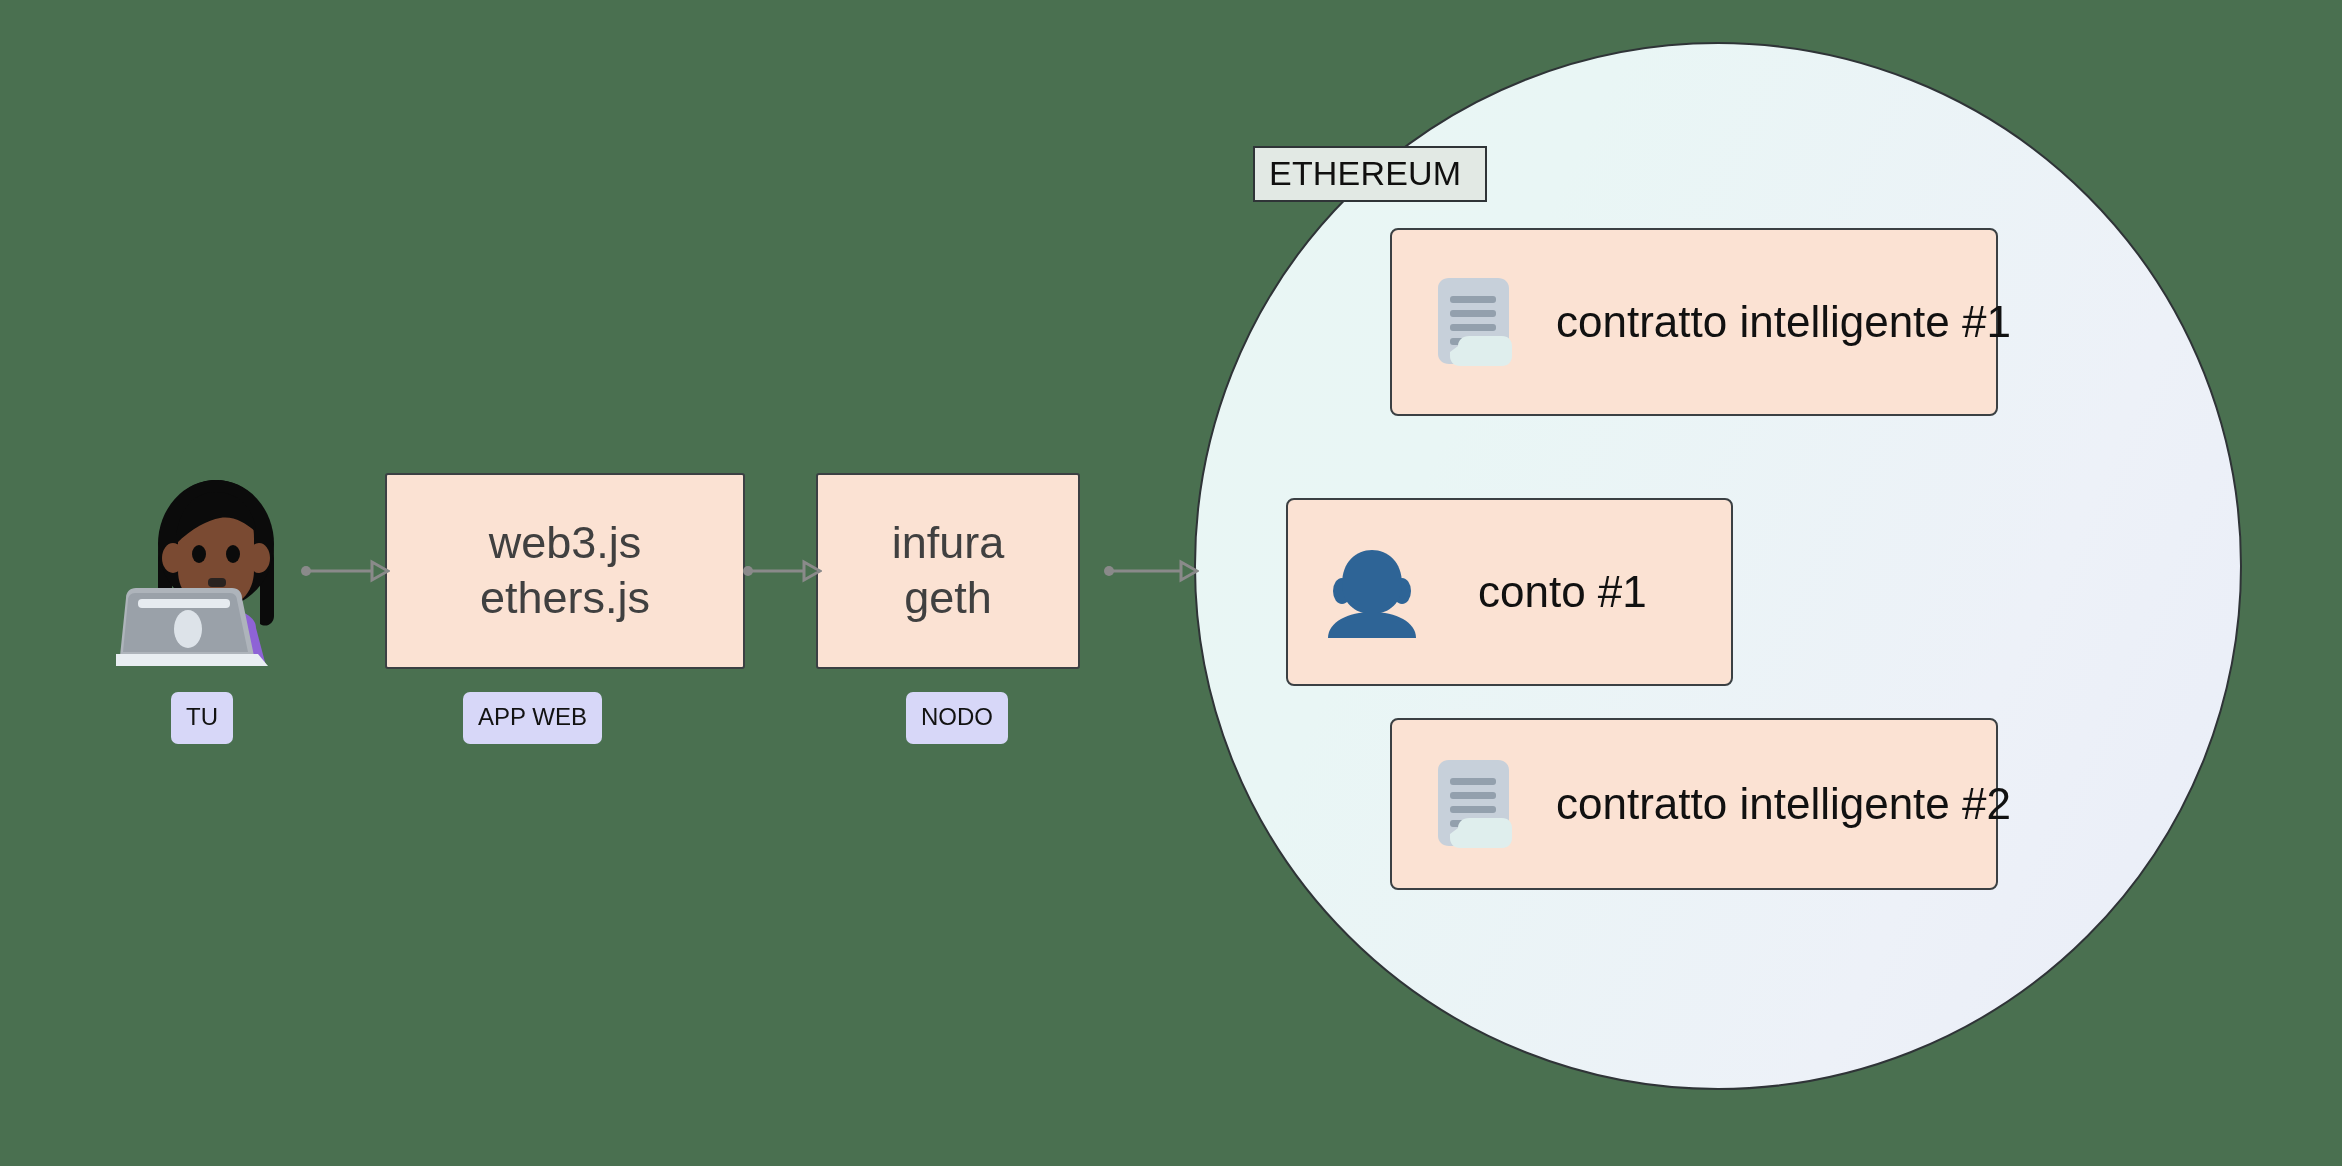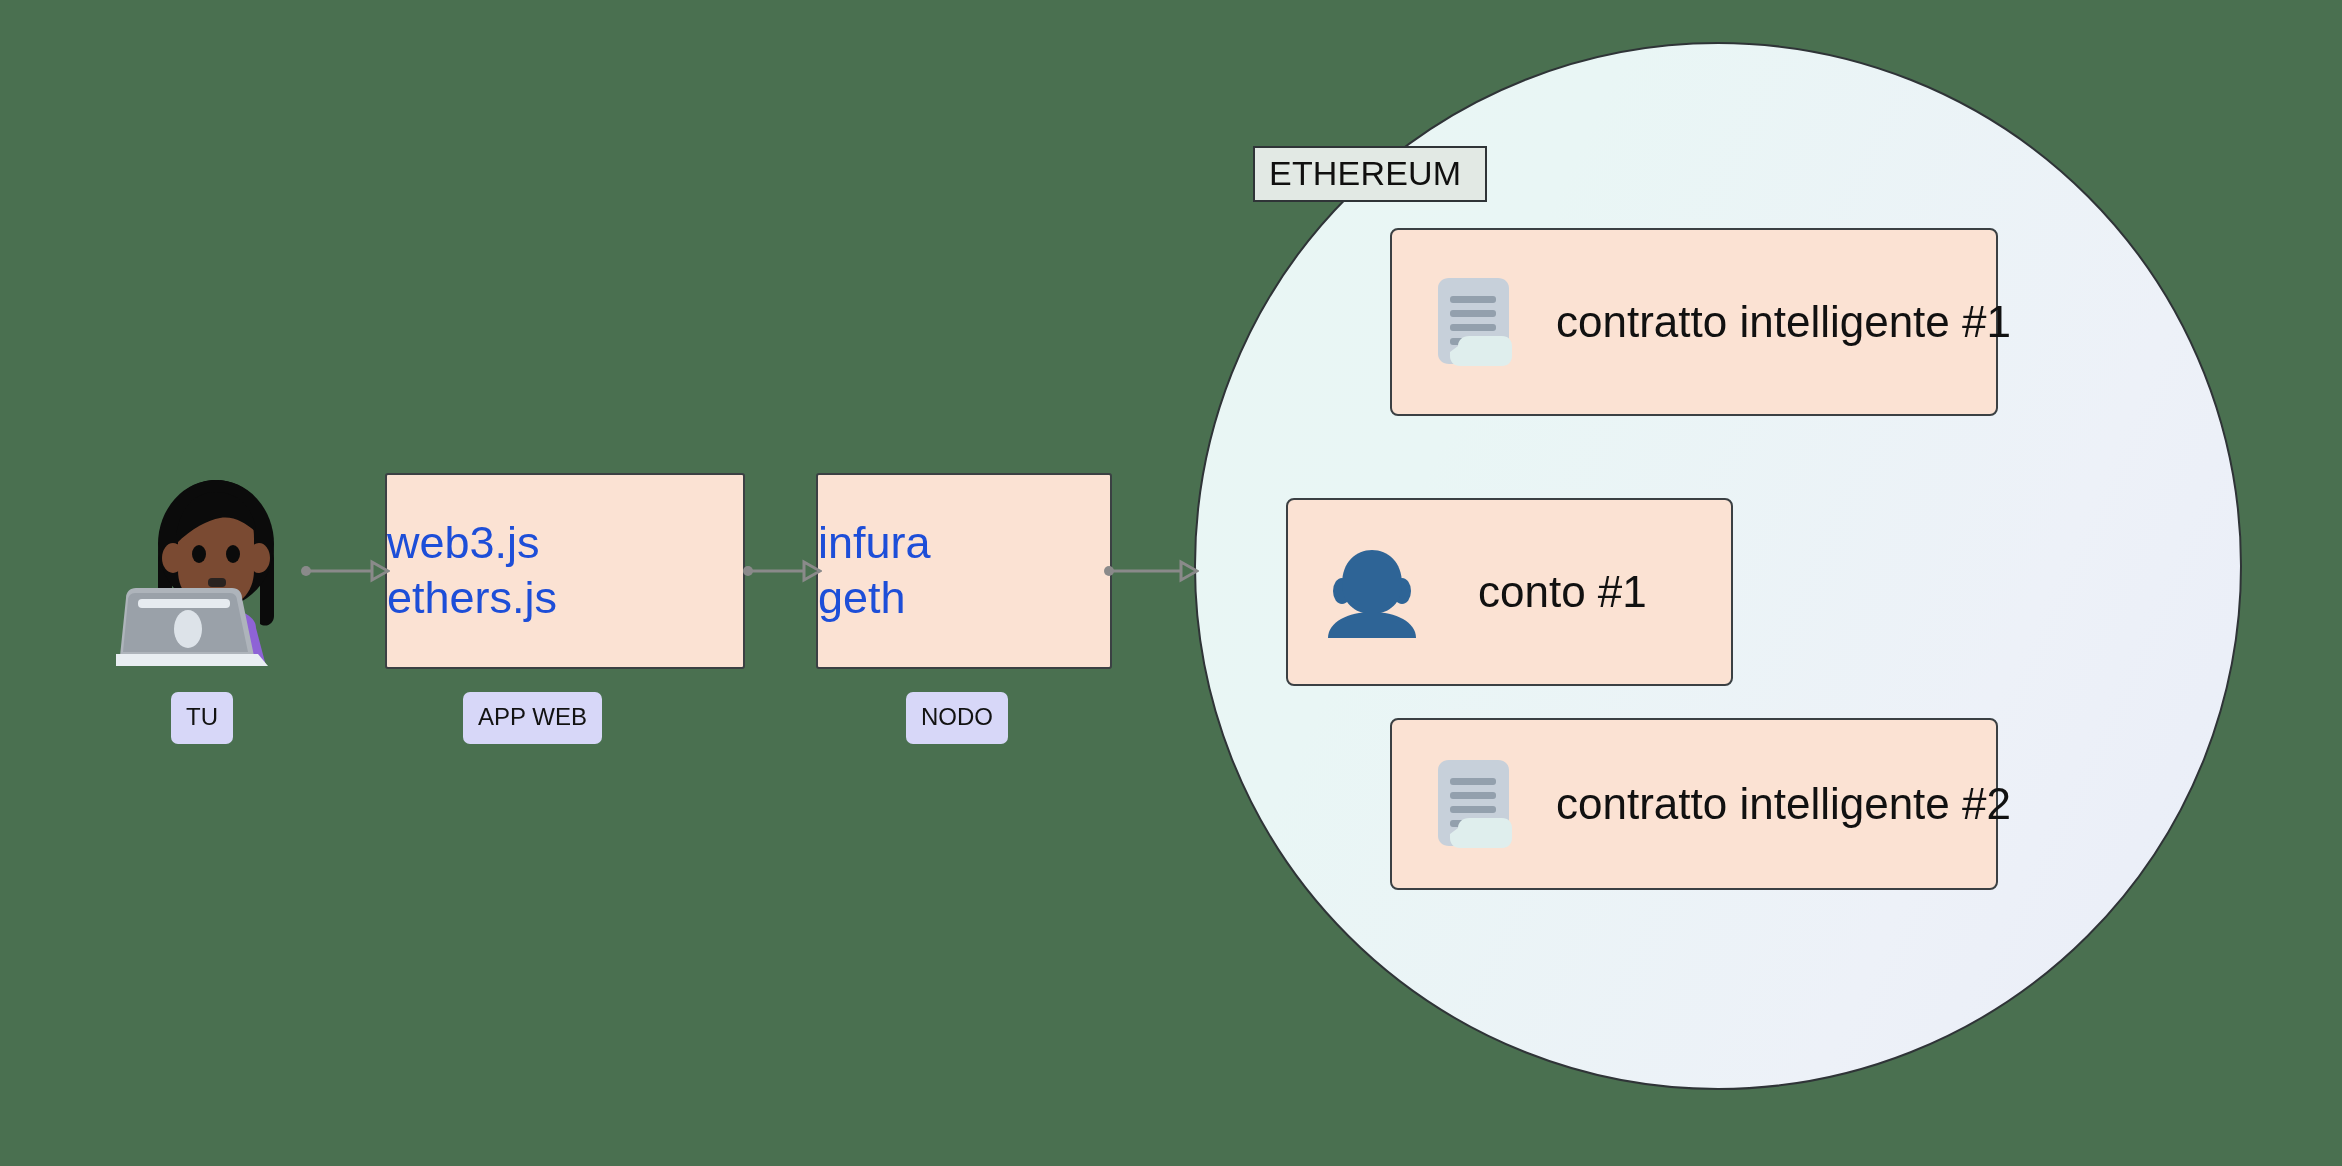"web3.js" .flow-box { align-items: flex-start -> center; color: #1d4ed8 -> #404040 }
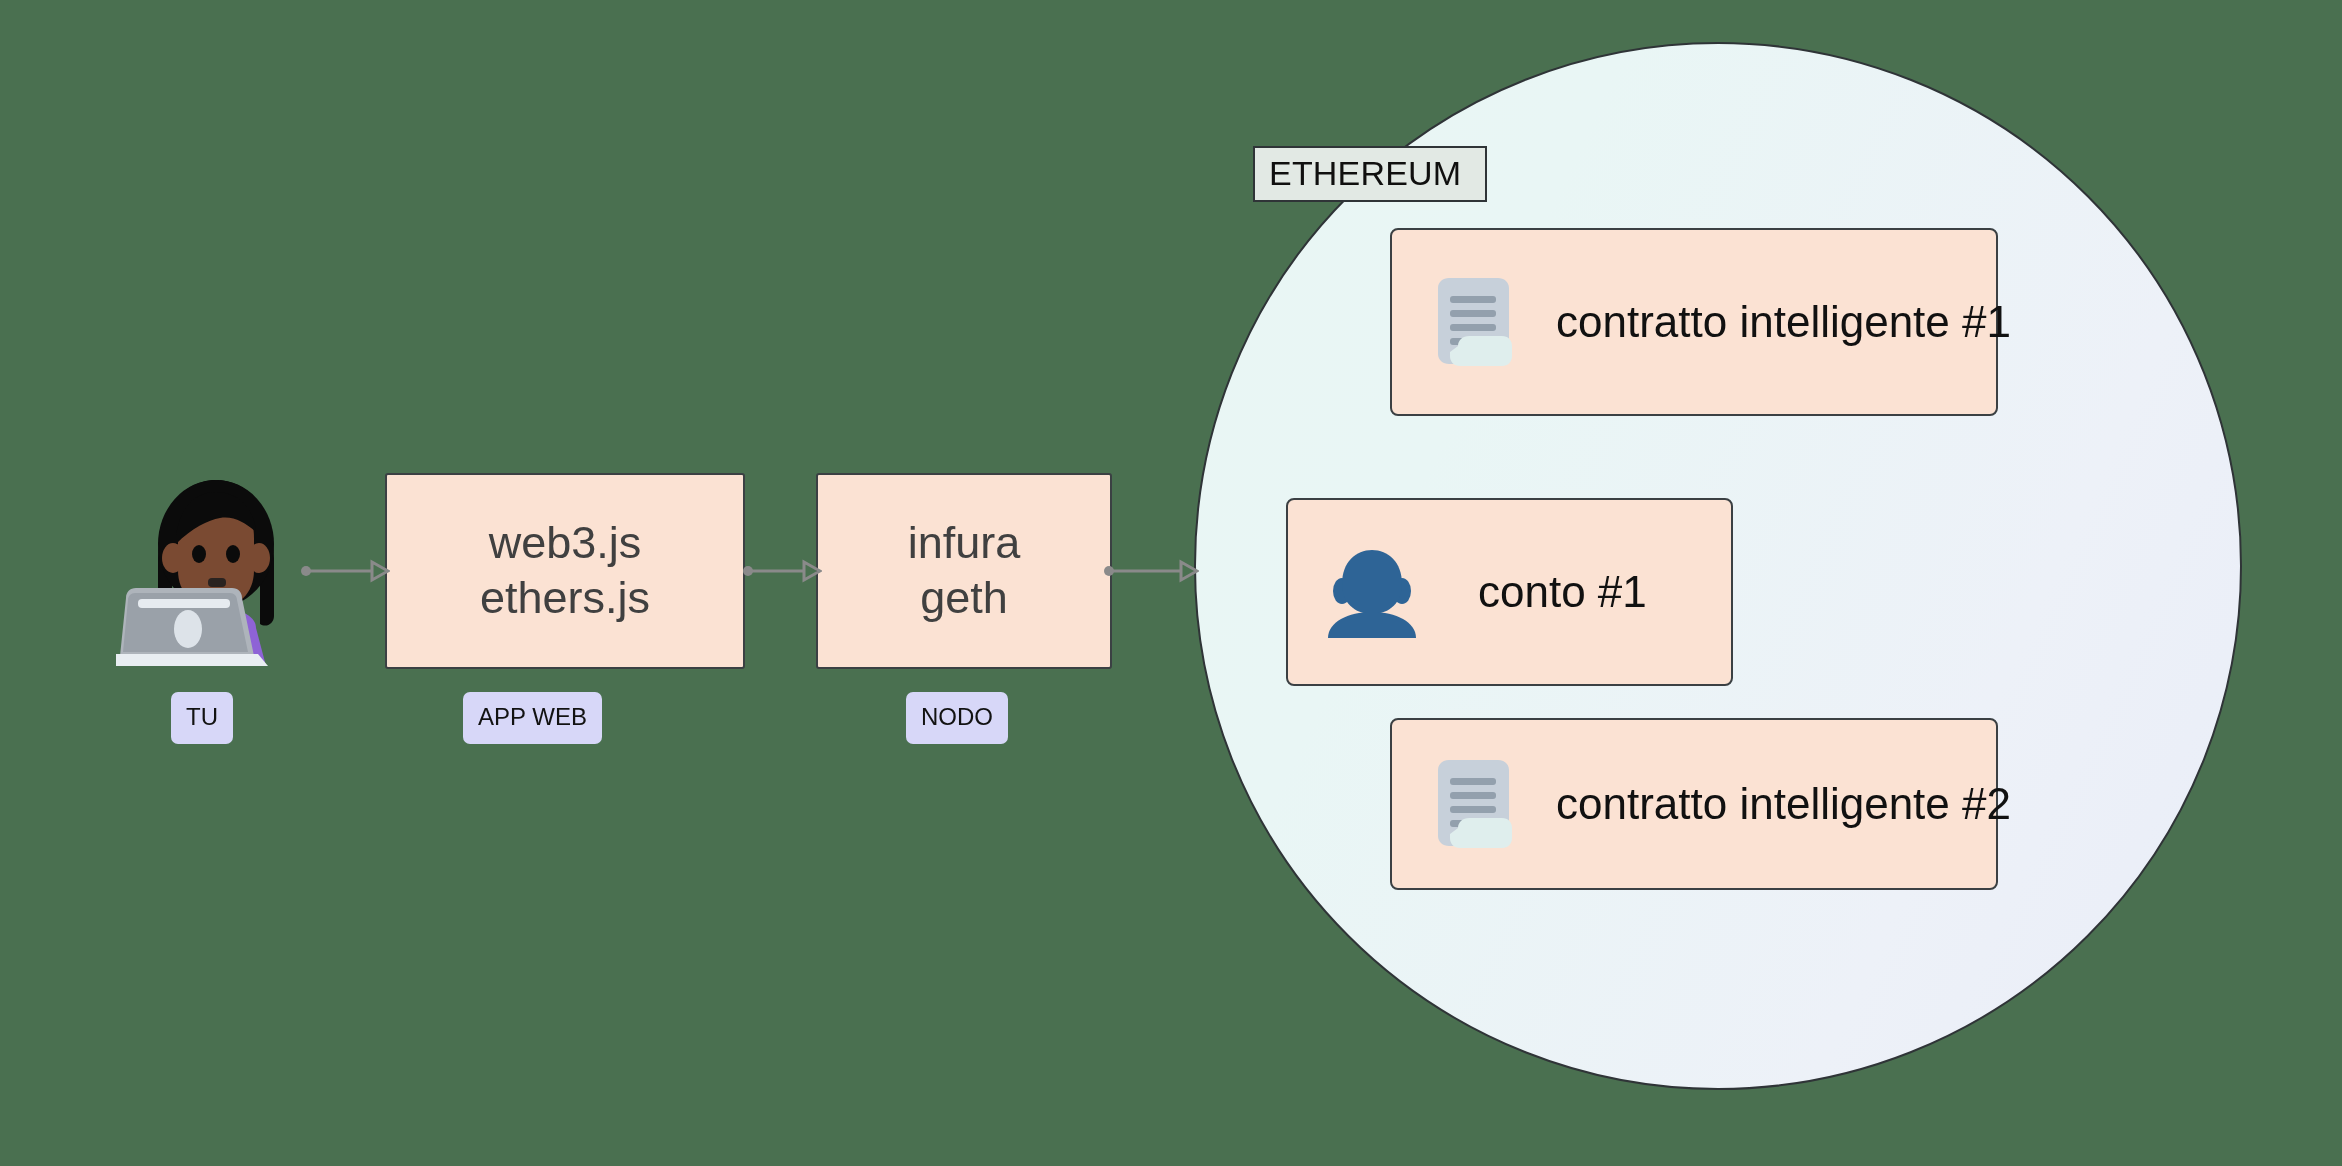"infura" #box-node { width: 296px -> 264px }
